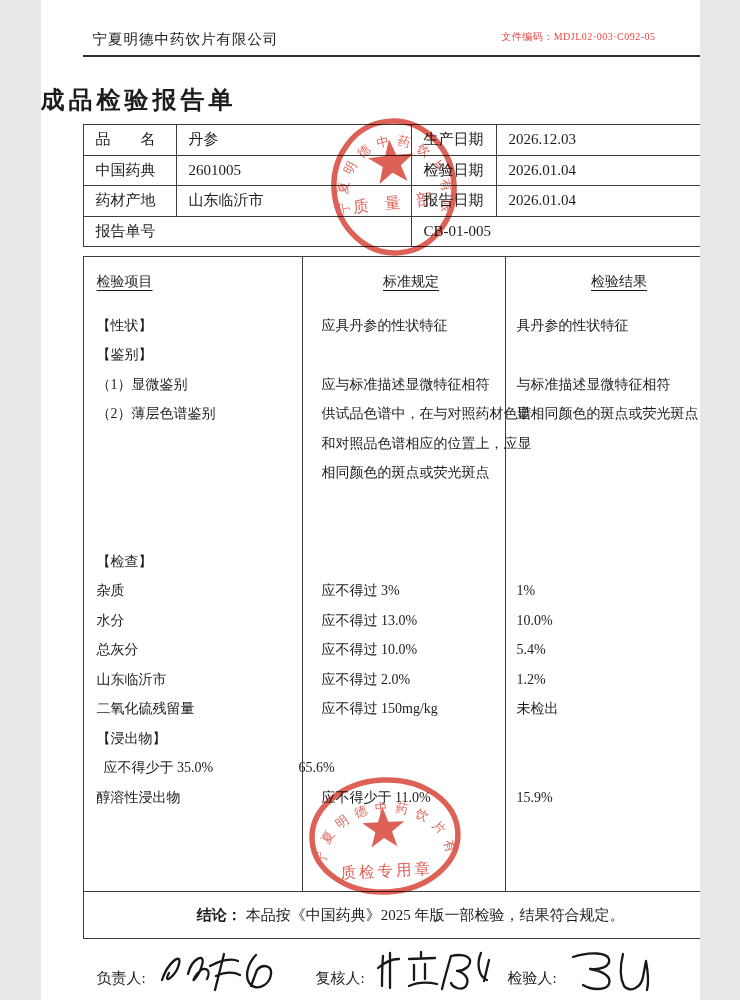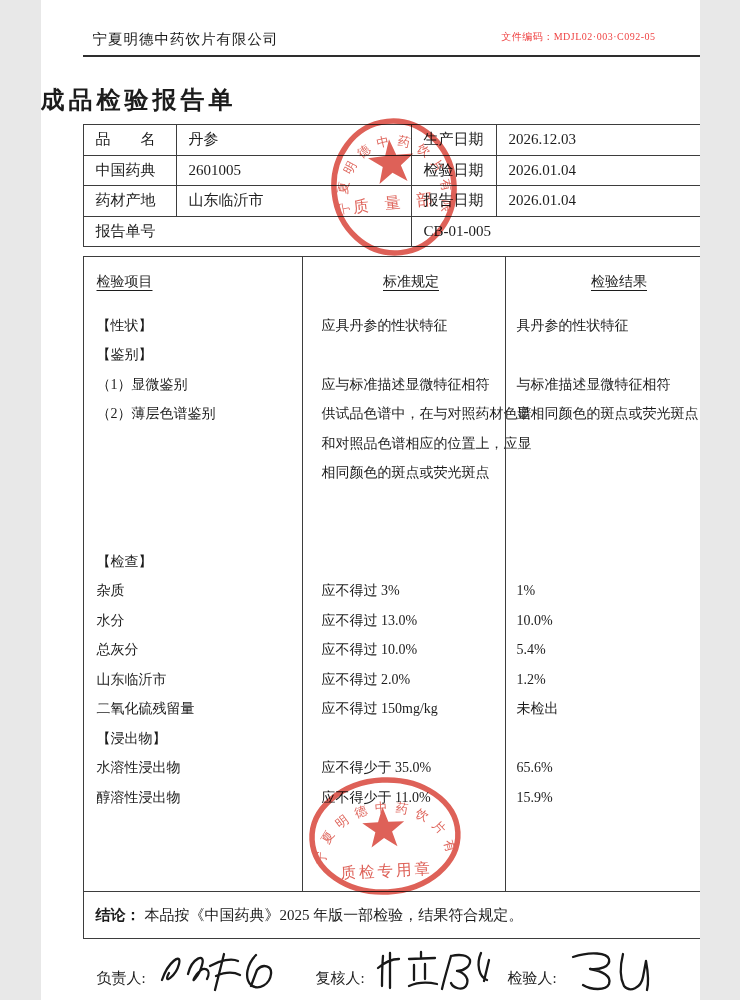"水溶性浸出物" div.c { html: <div>水溶性浸出物</div> -> none }
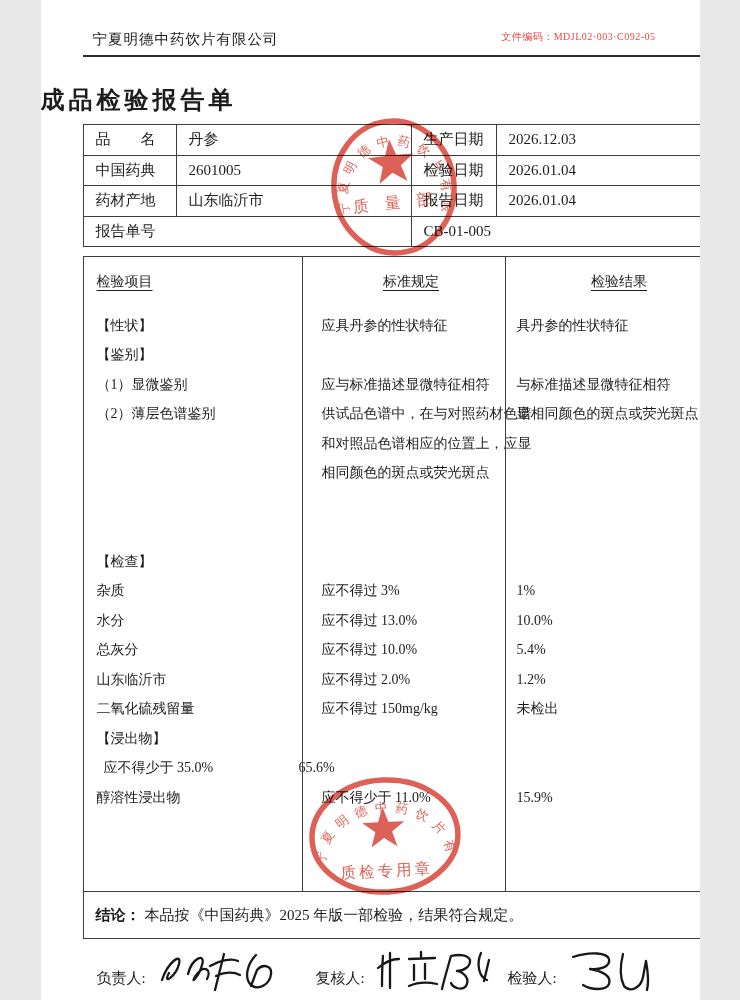"结论：" .conclusion { justify-content: none -> center }
